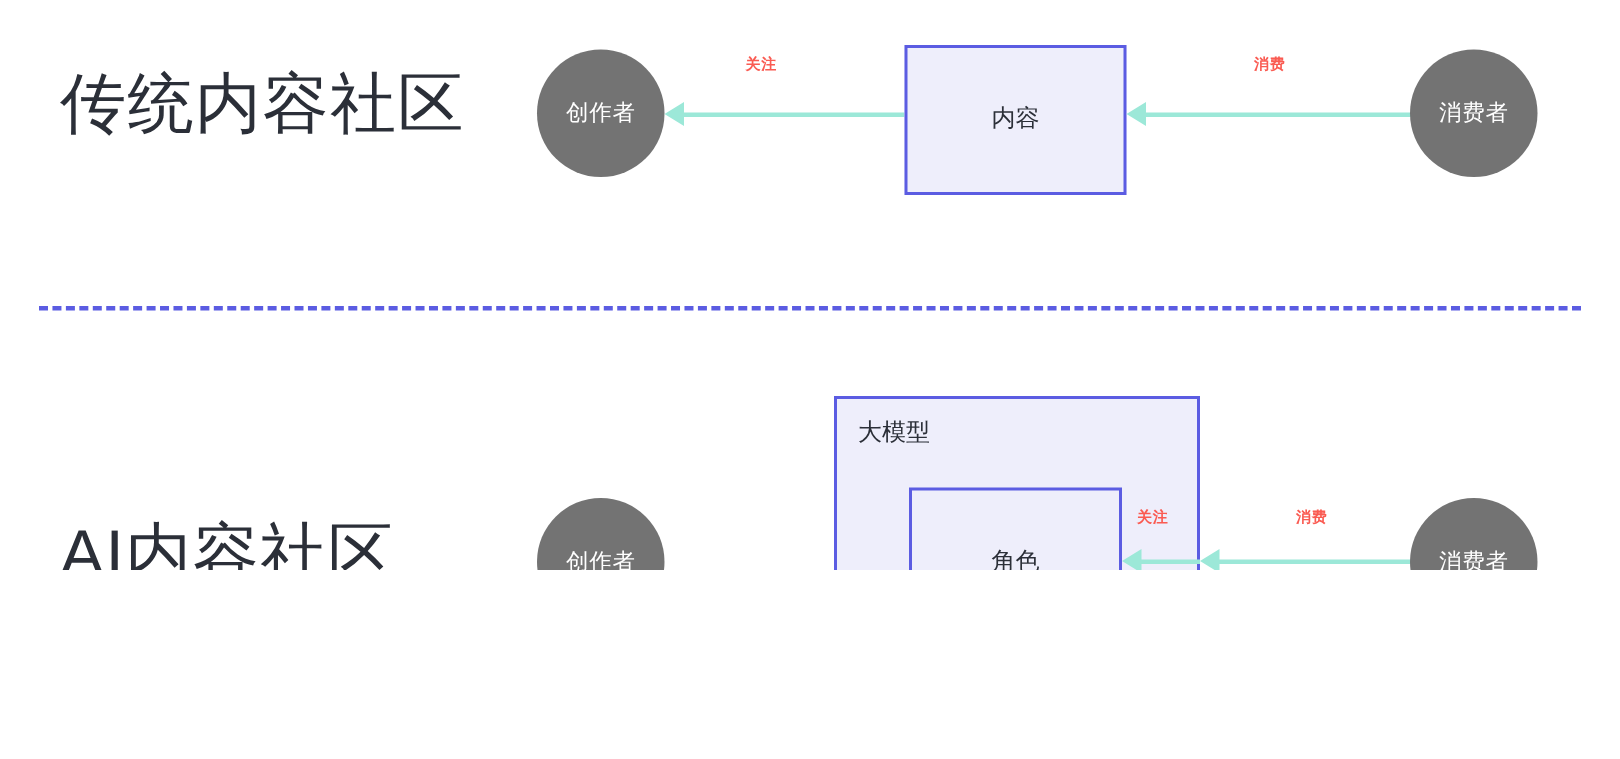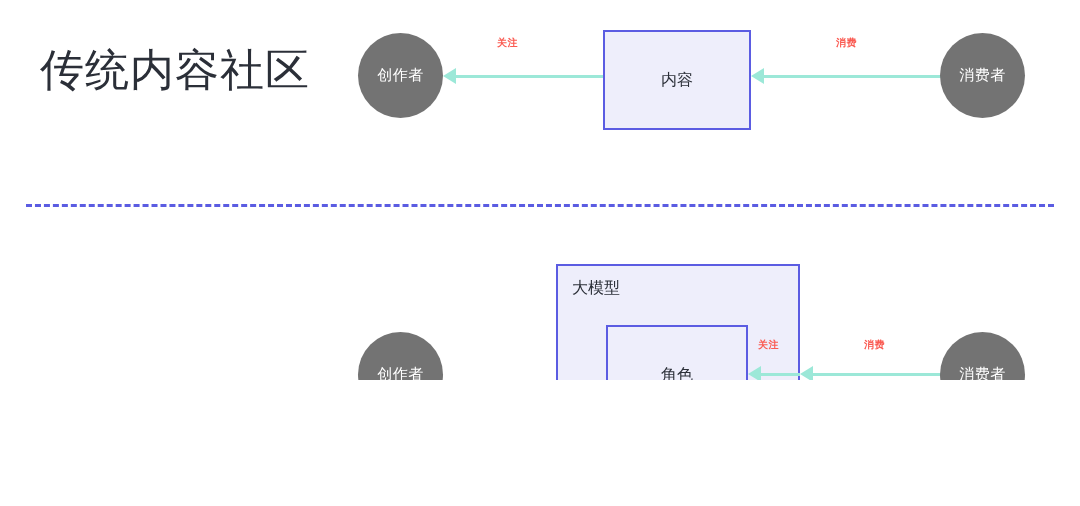"AI内容社区" div.abs { html: none -> <div>AI内容社区</div> }
